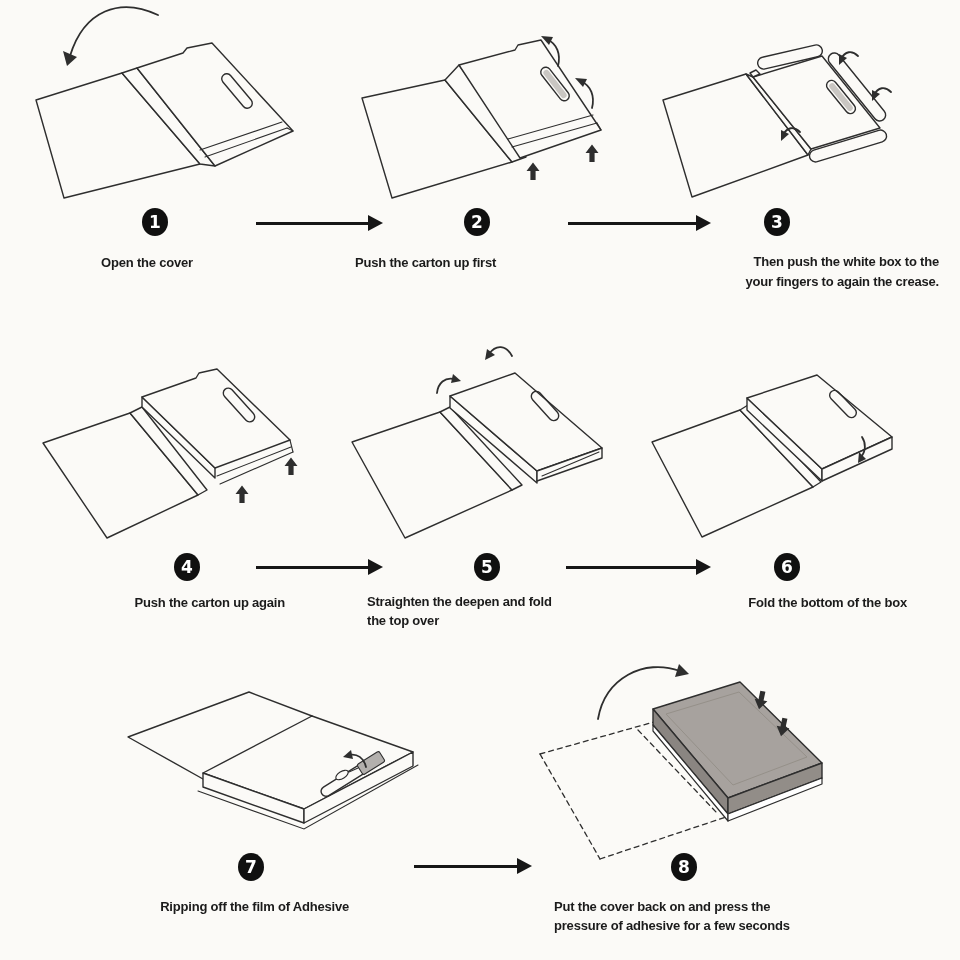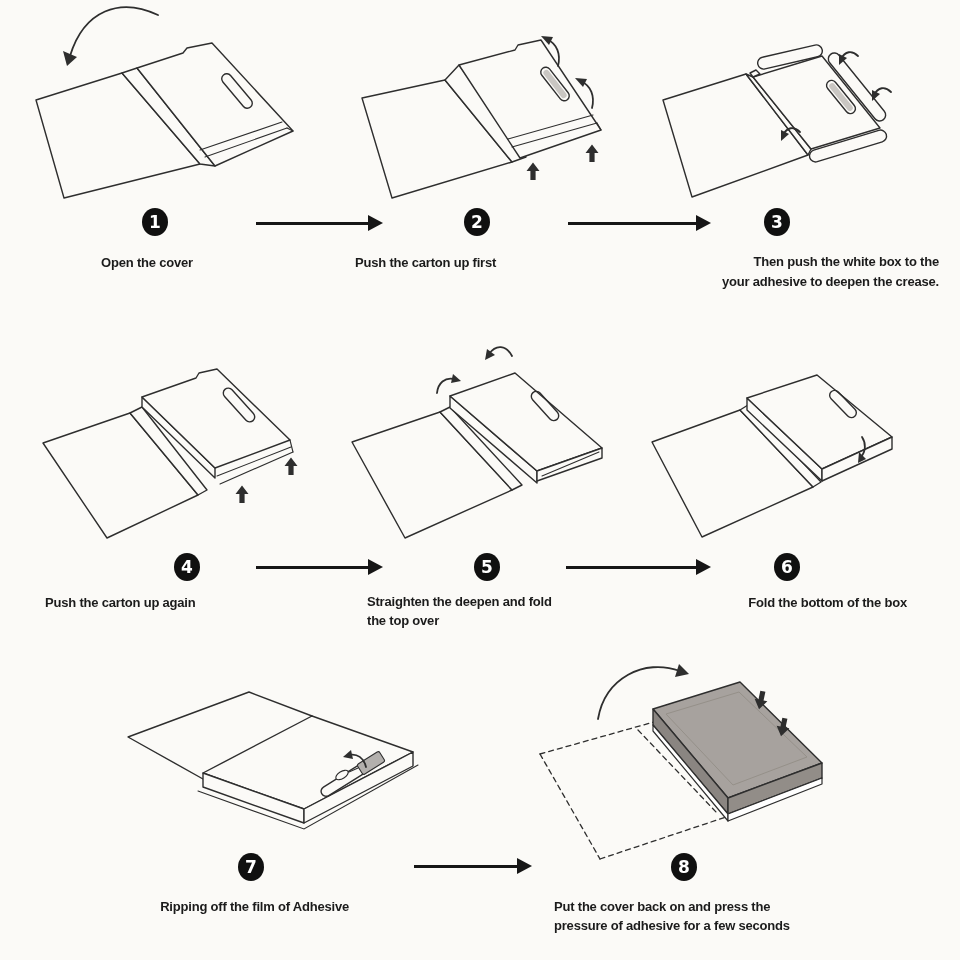"your adhesive to deepen the" div { text: adhesive to deepen -> fingers to again }
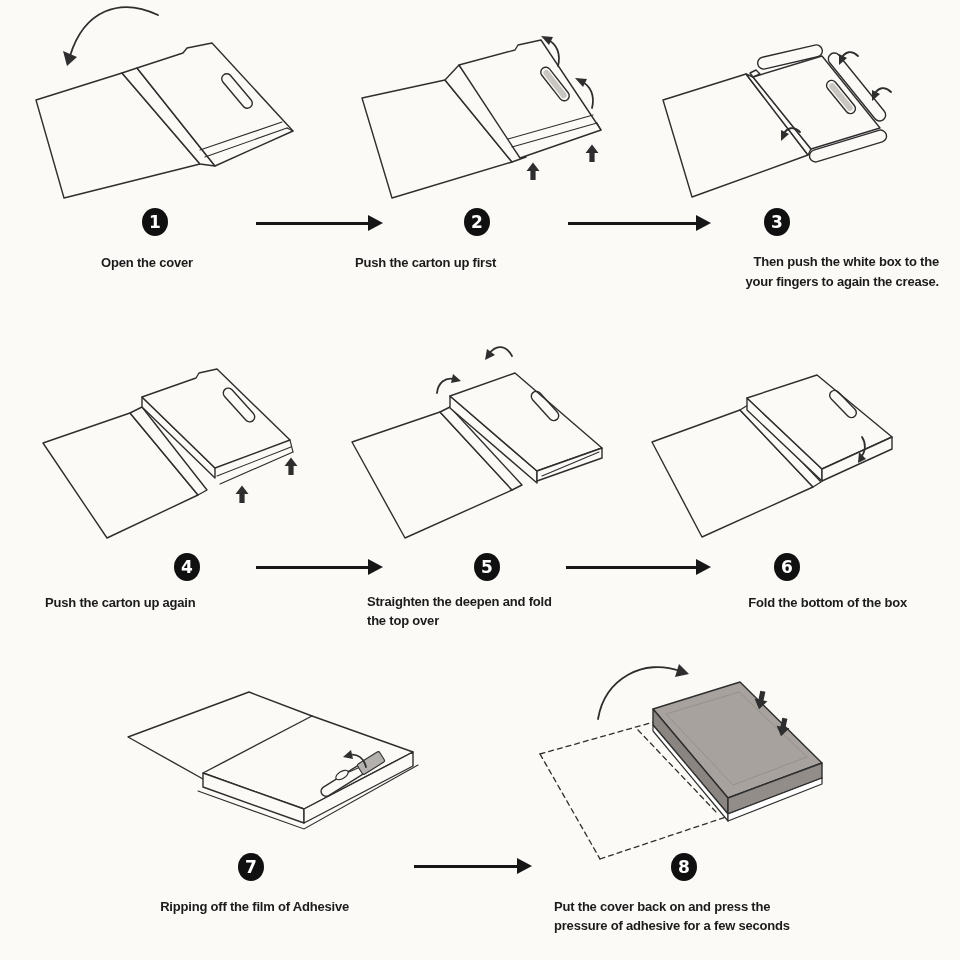"Push the carton up again" #cap4 { text-align: left -> right }
